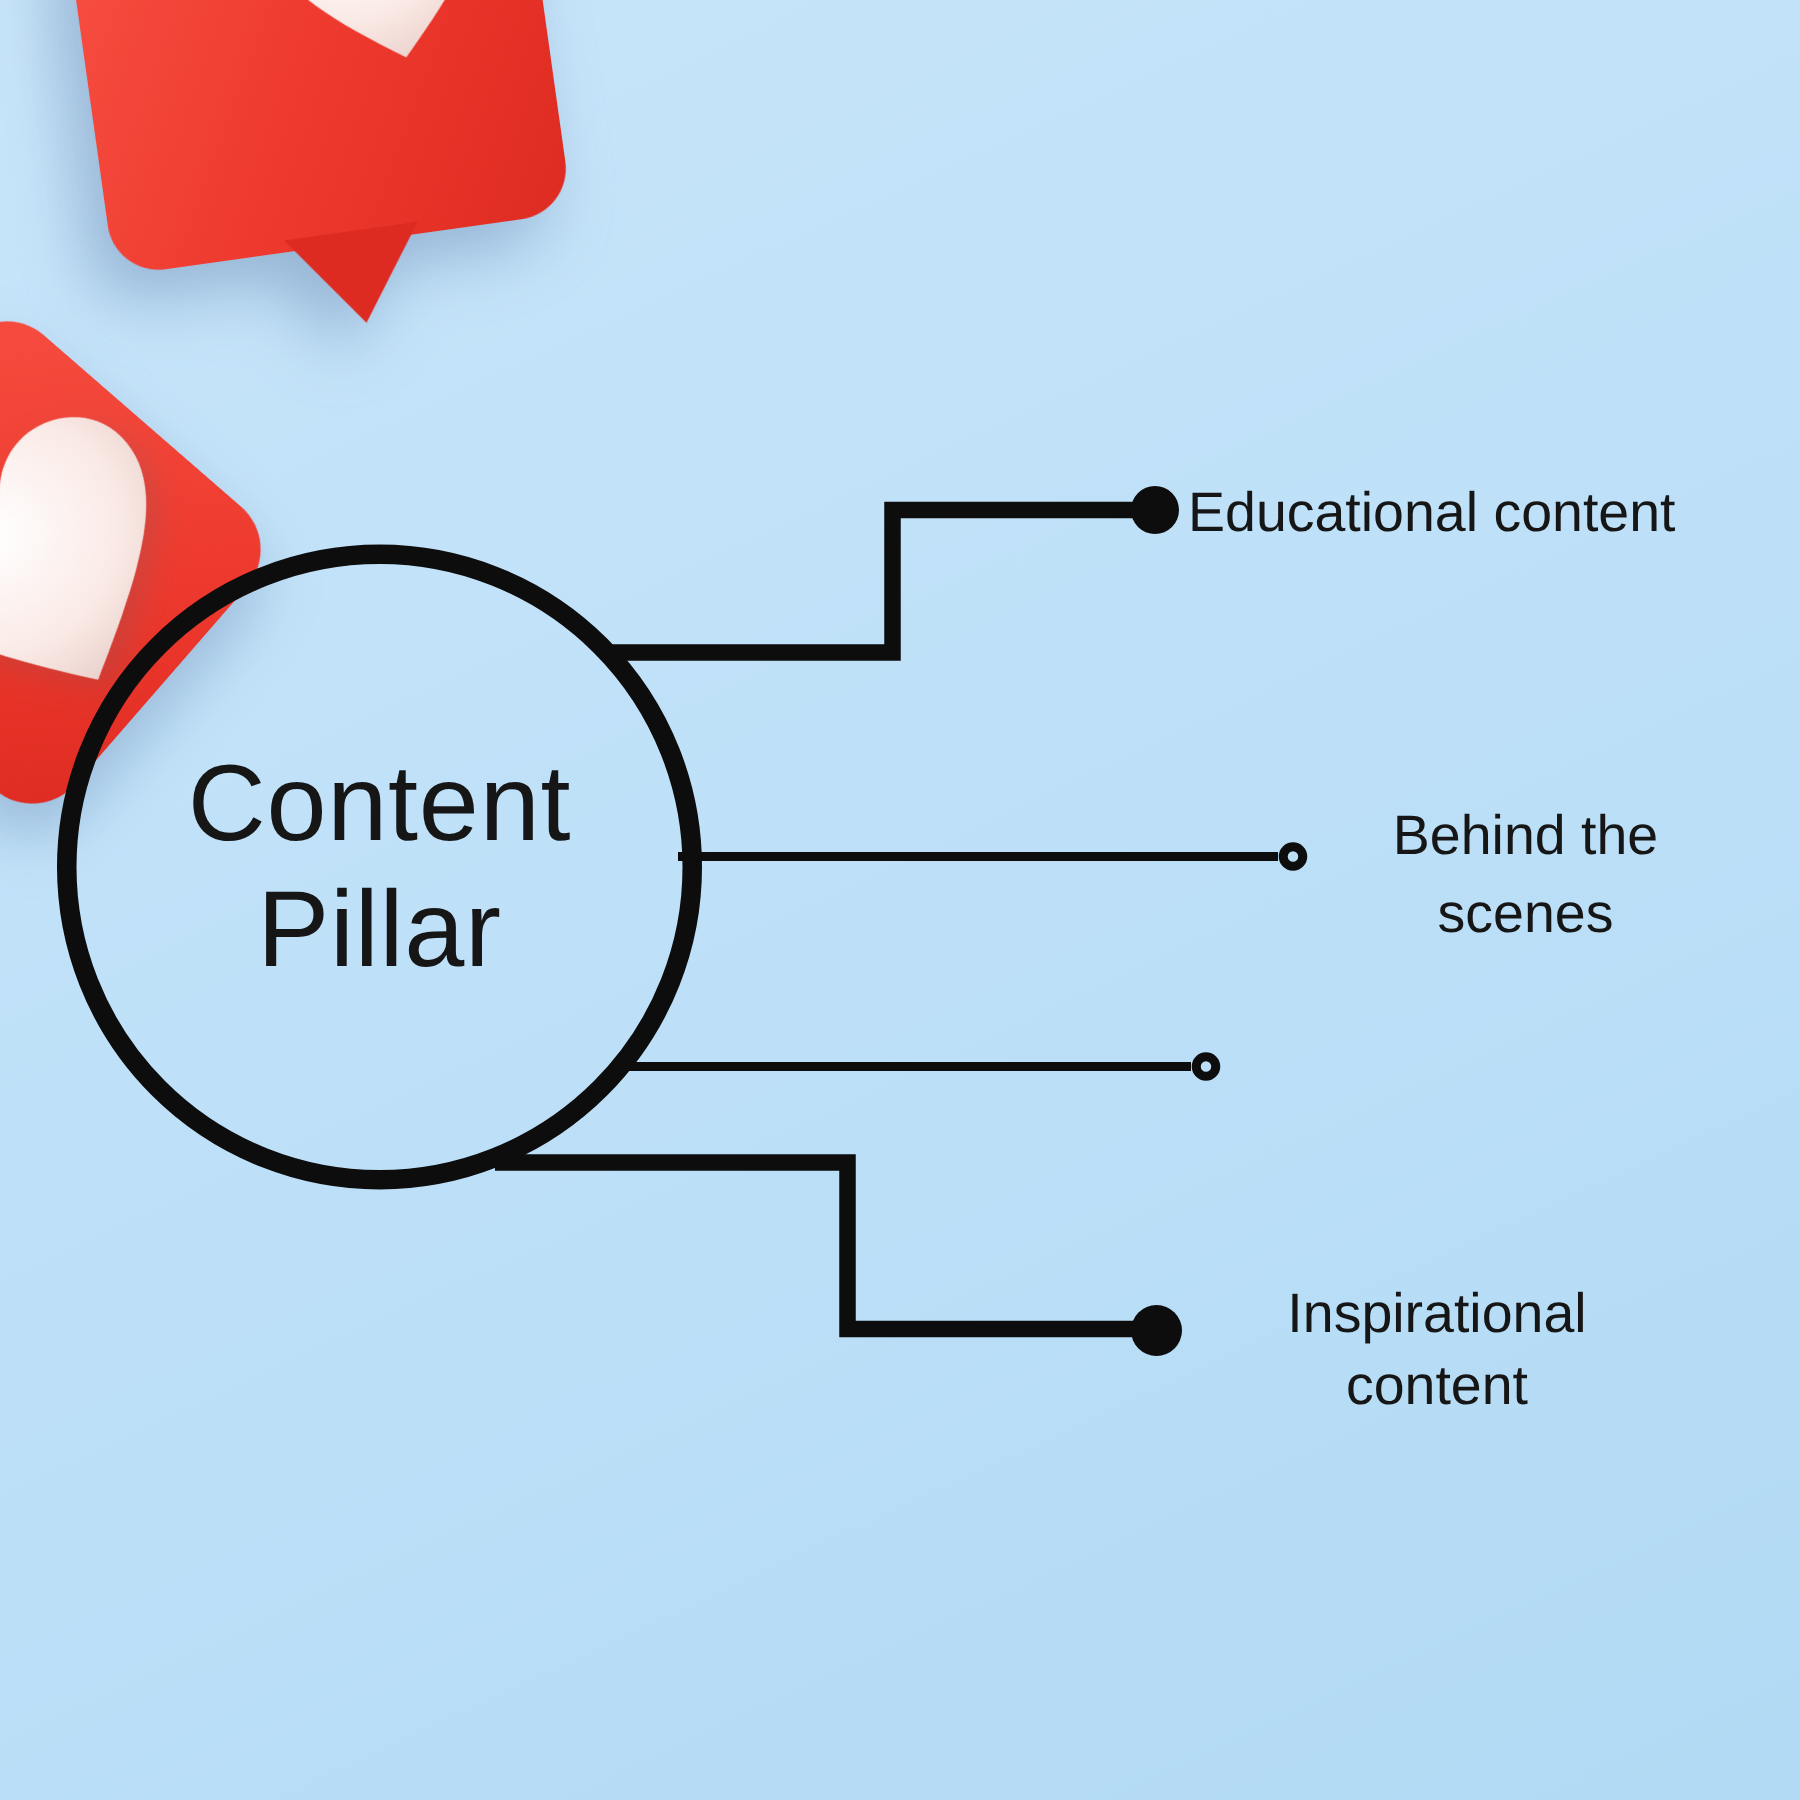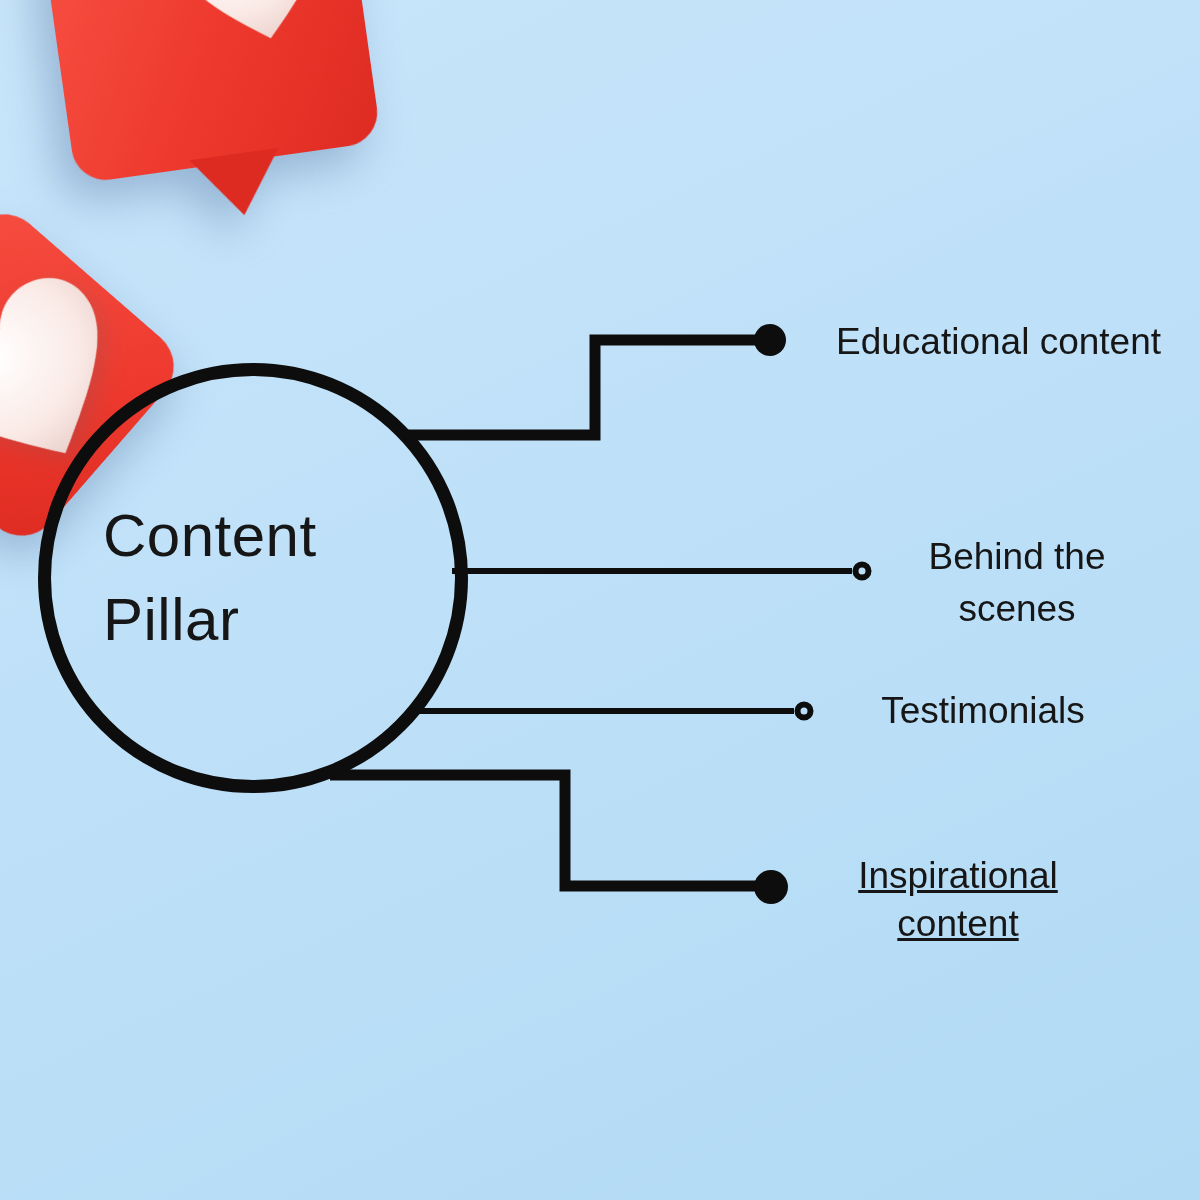"Educational content" .label-educational { left: 836px -> 792px }
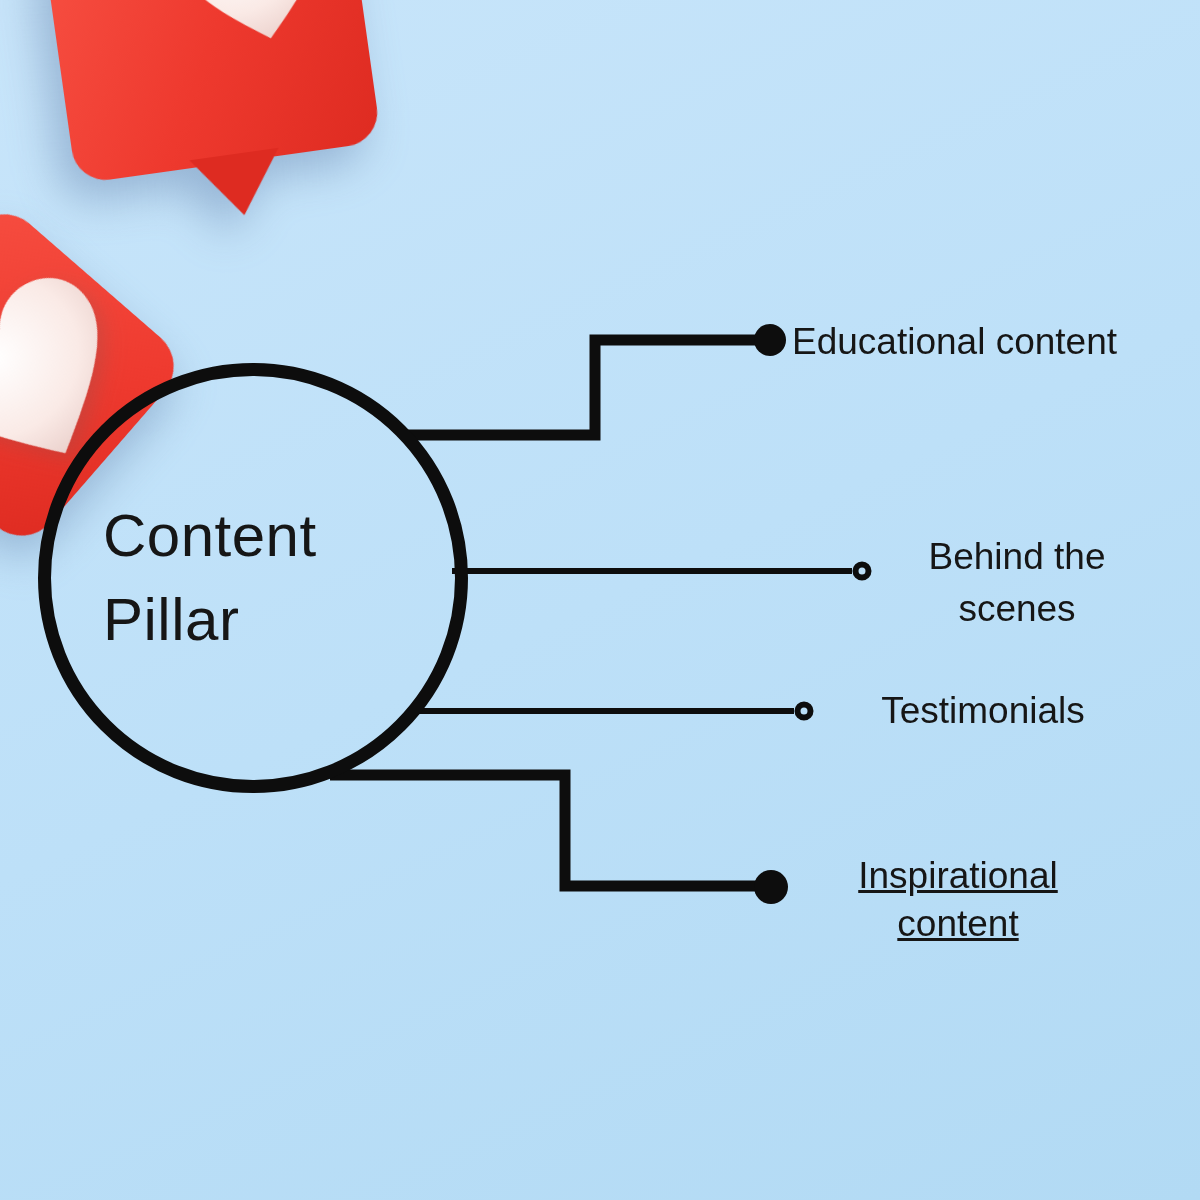"Content Pillar" .center-title { font-size: 60px -> 72px; text-align: none -> center }
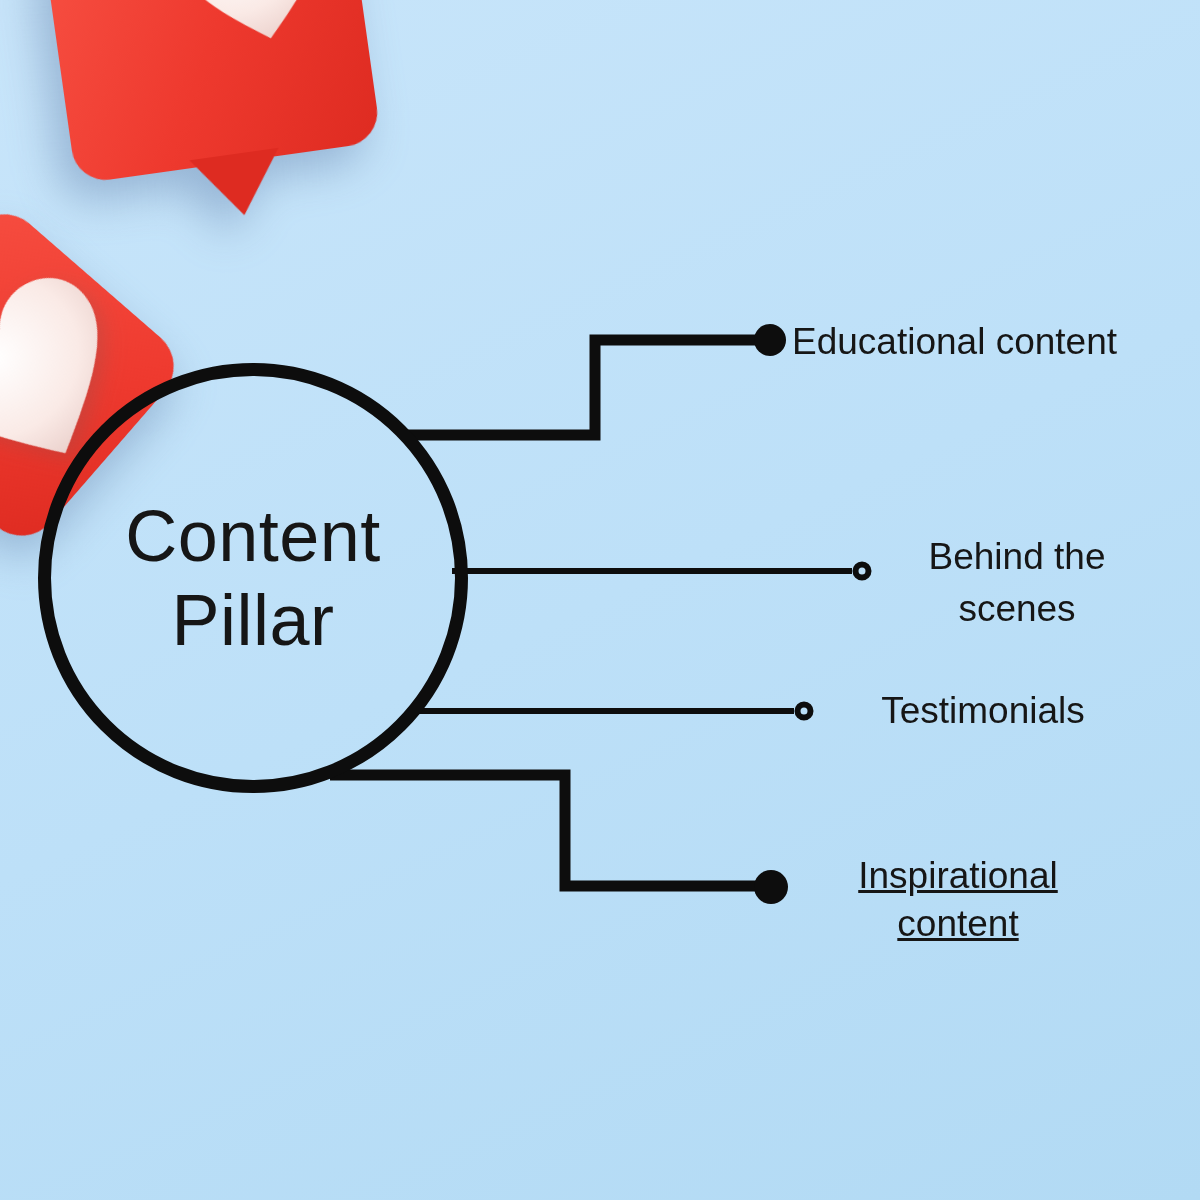"Testimonials" div.branch-label { html: <div>Testimonials</div> -> none }
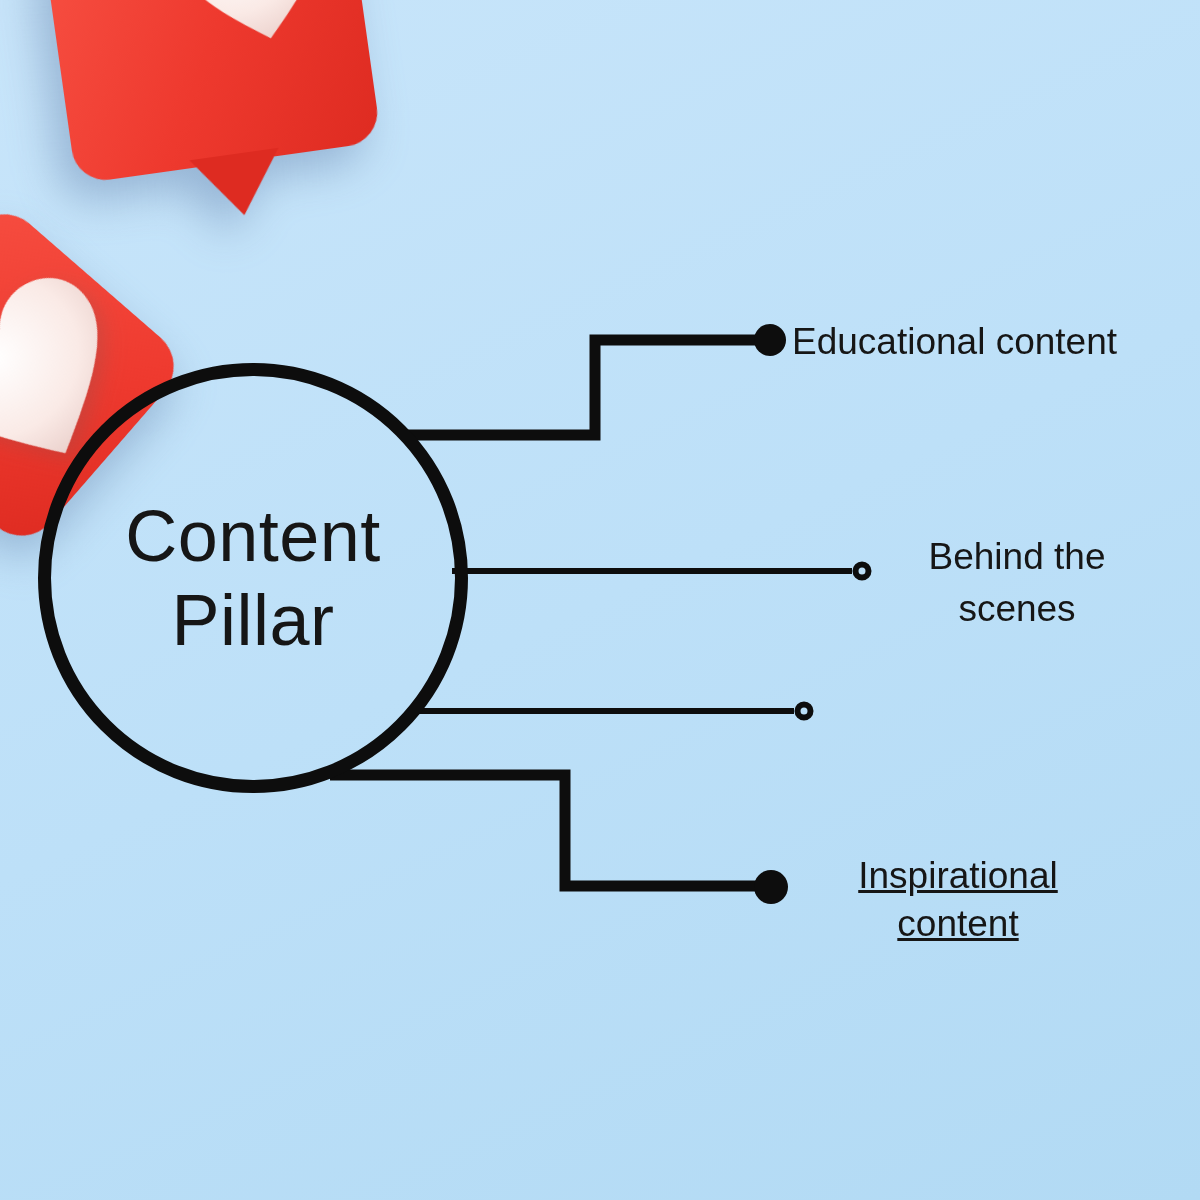"Inspirational content" .label-inspirational { text-decoration: underline -> none }
